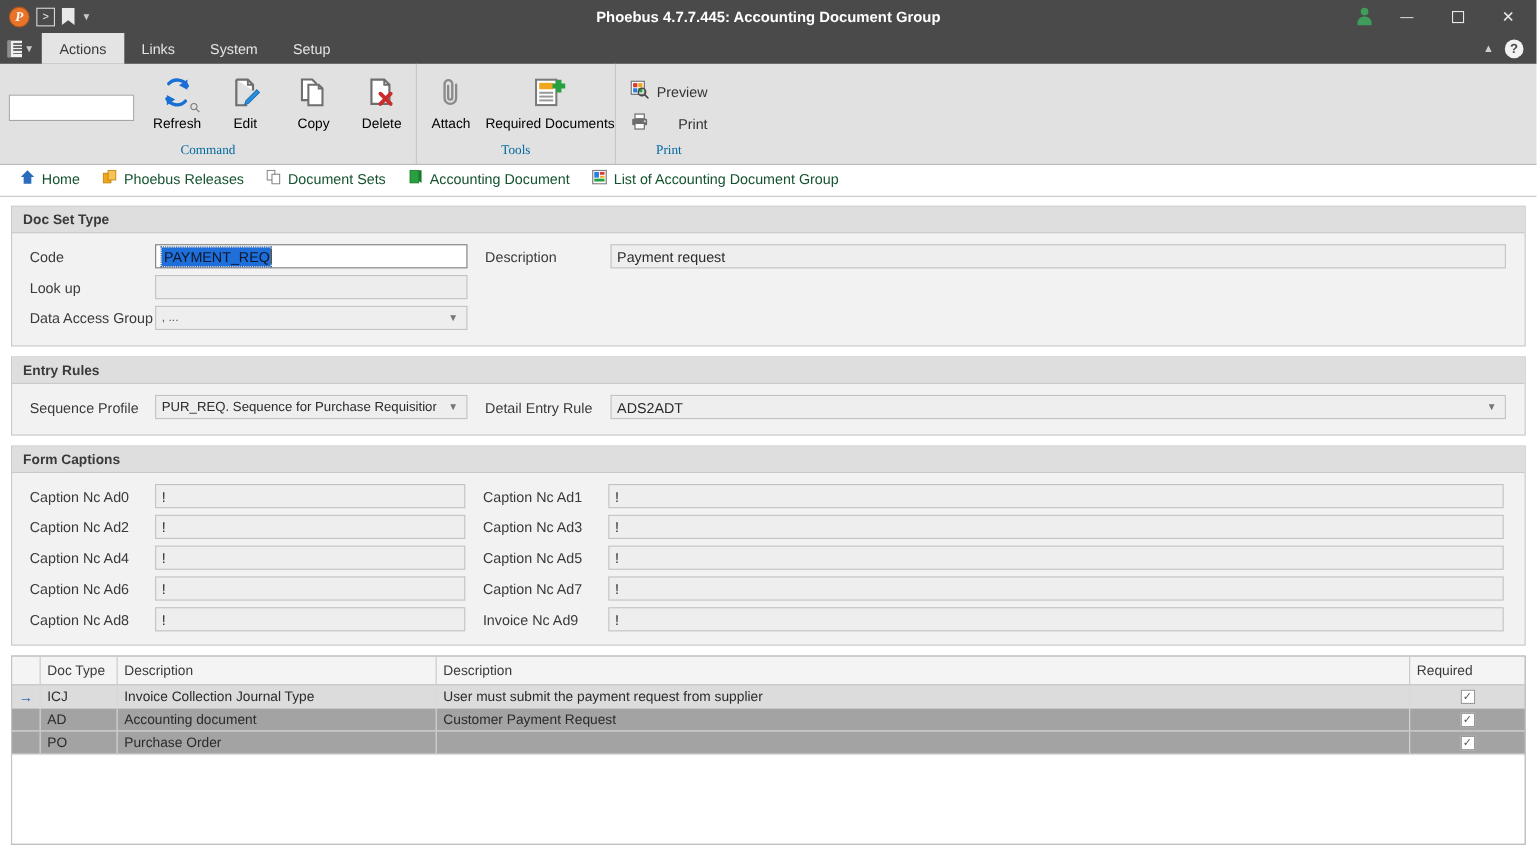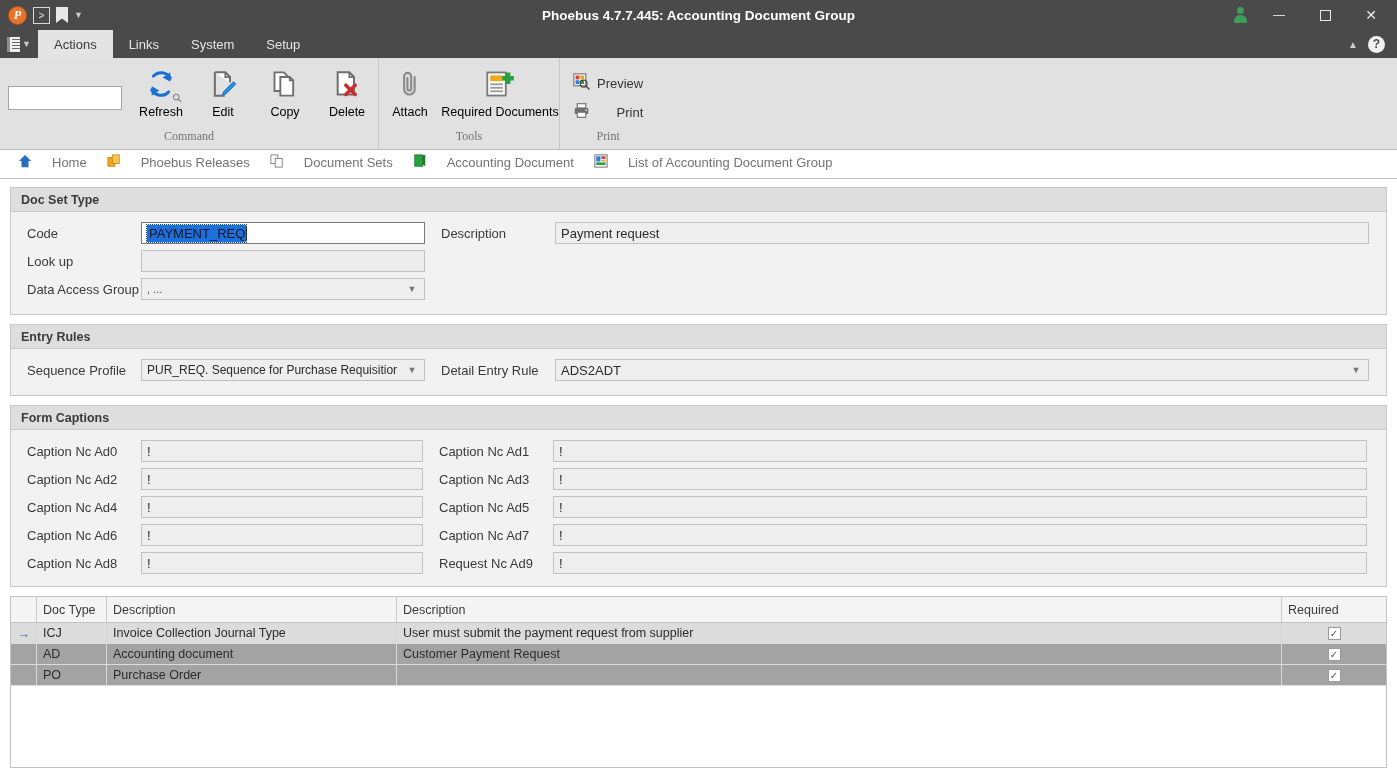"Command" .rb-caption { color: #737373 -> #0369a1 }
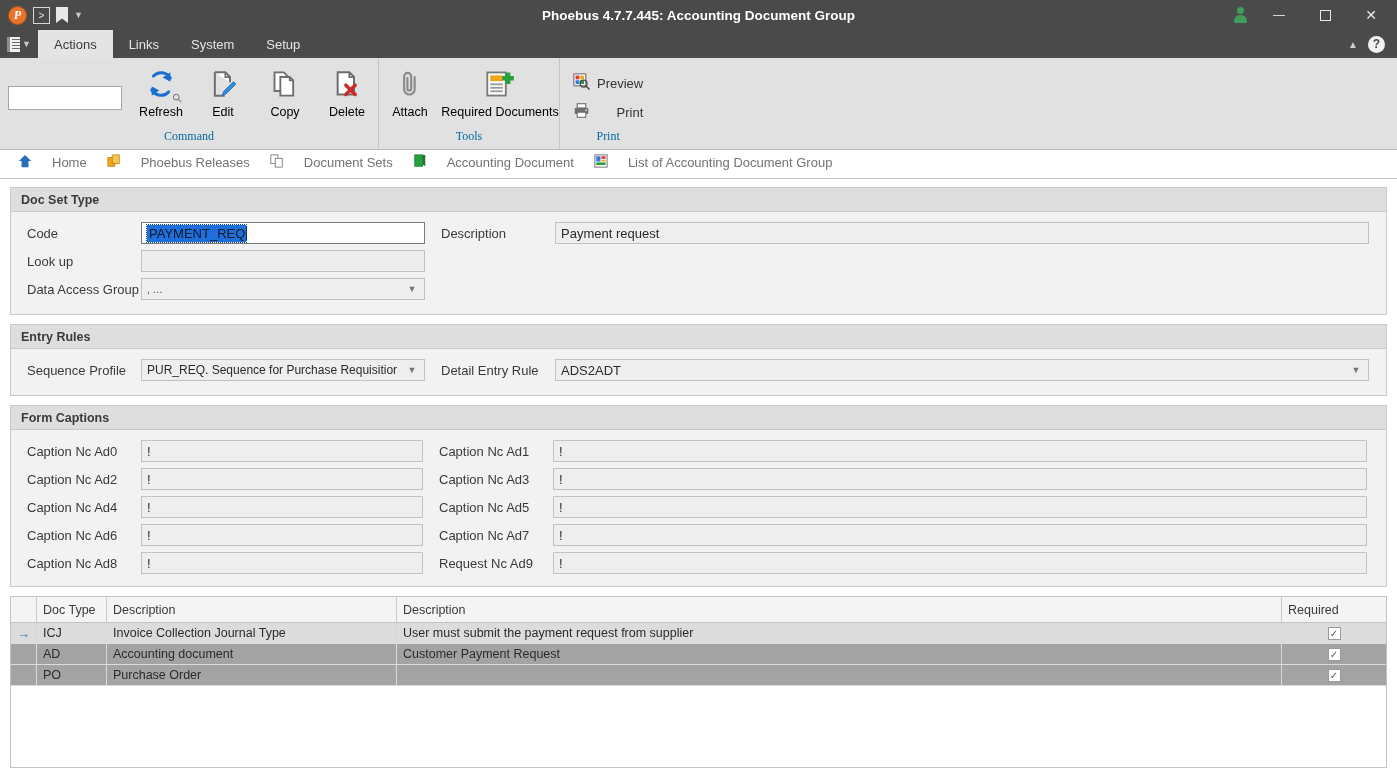"Home" .tab { color: #737373 -> #14532d; gap: 20px -> 6px }
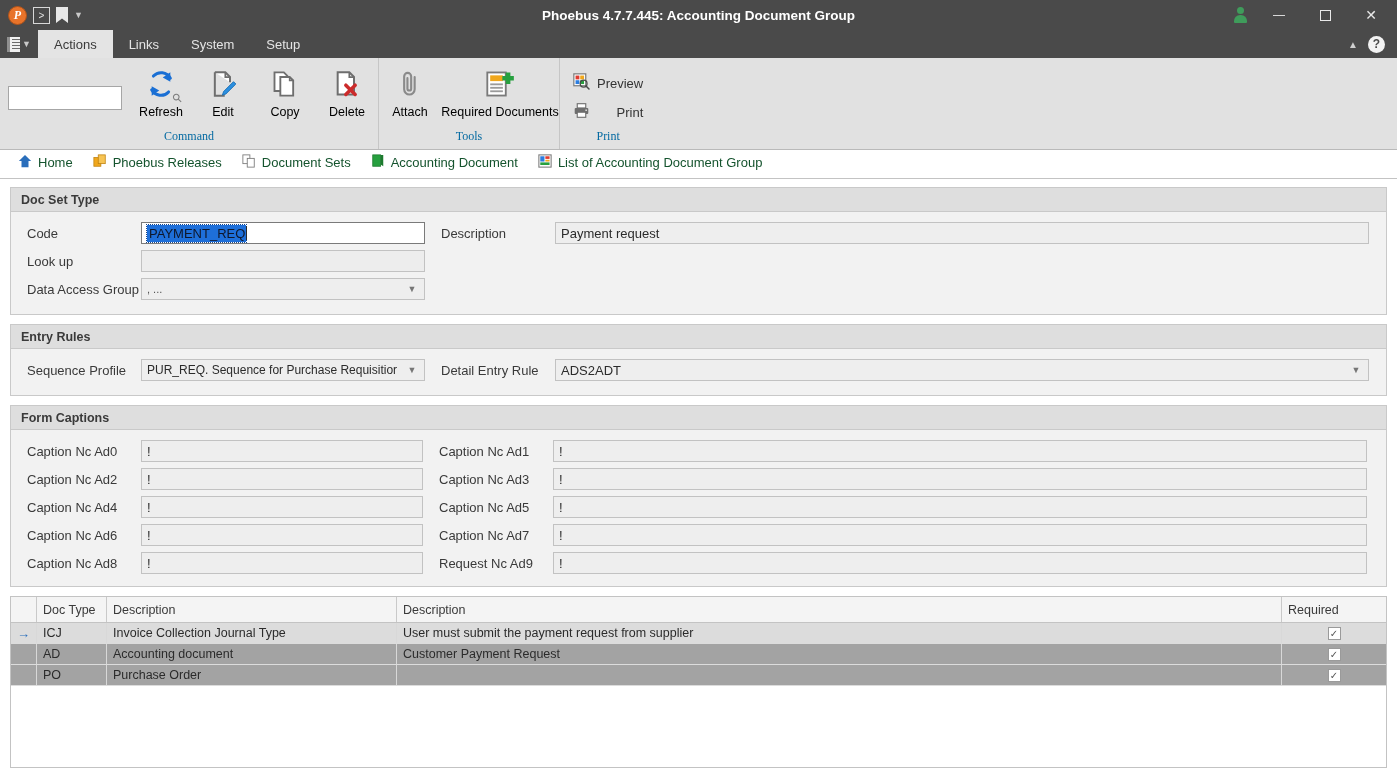"Request Nc Ad9" div.flabel { text: Request -> Invoice }
